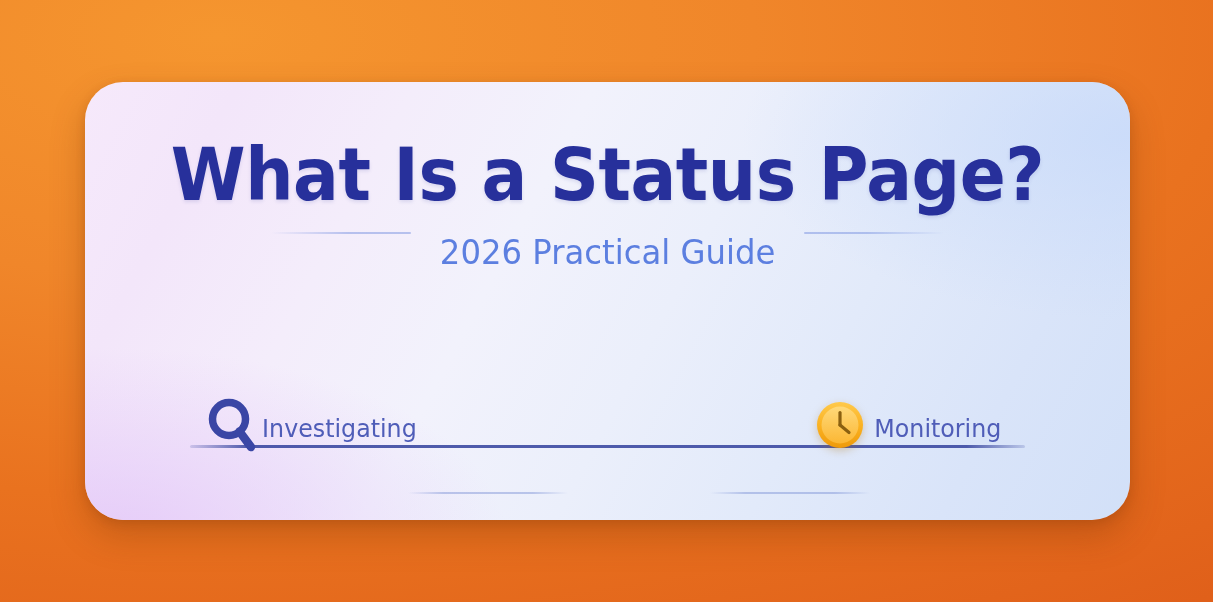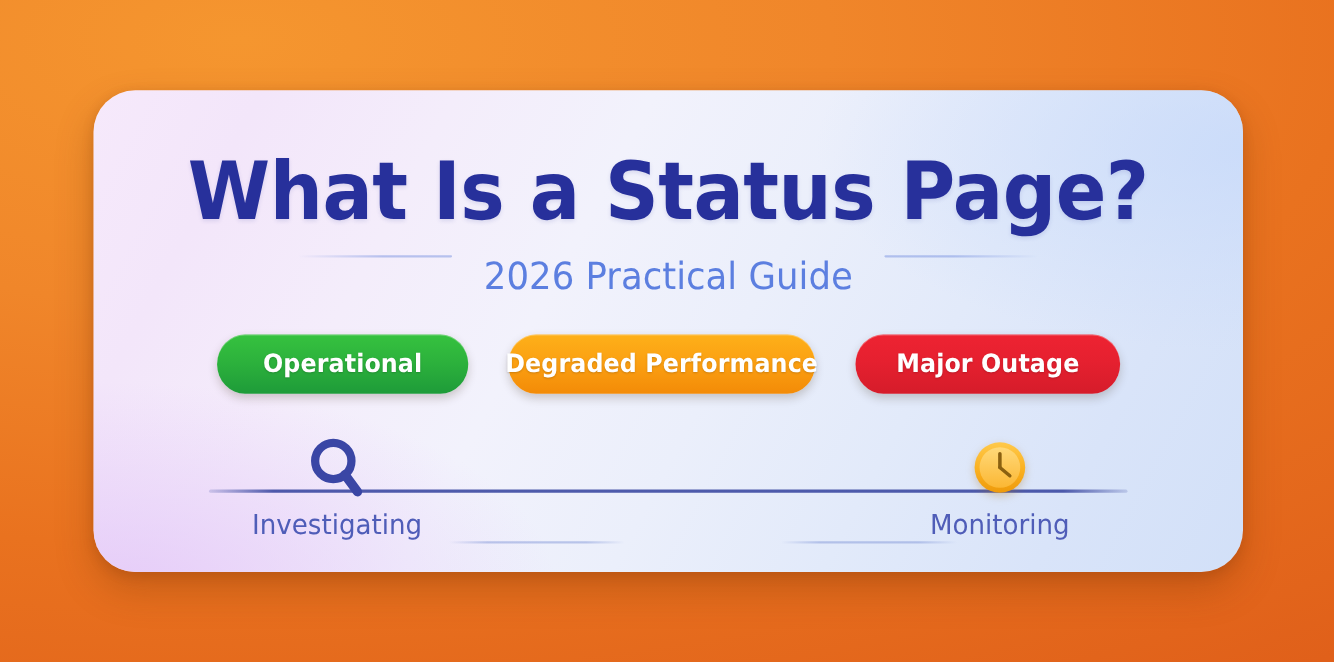"Operational" div { html: <div> <div>Operational</div> <div>Degraded Performance</div> <div>Major Outage</div> </div> -> none }
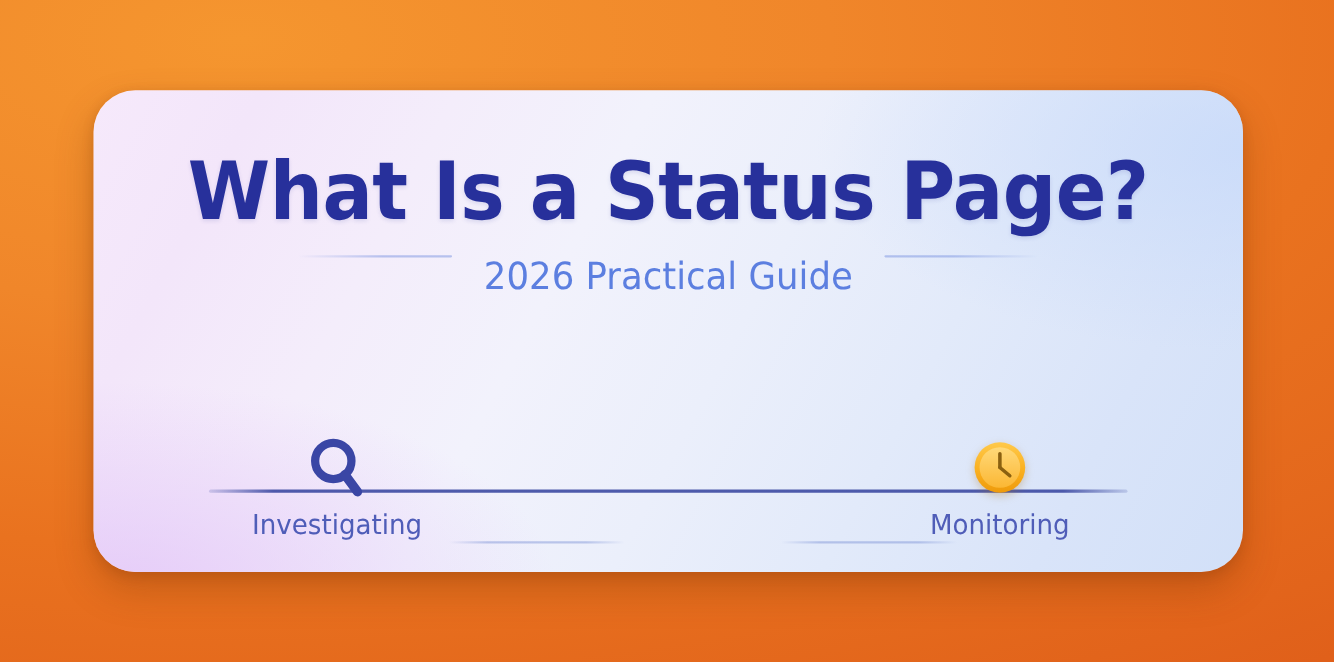"Investigating" .step { flex-direction: column -> row }
